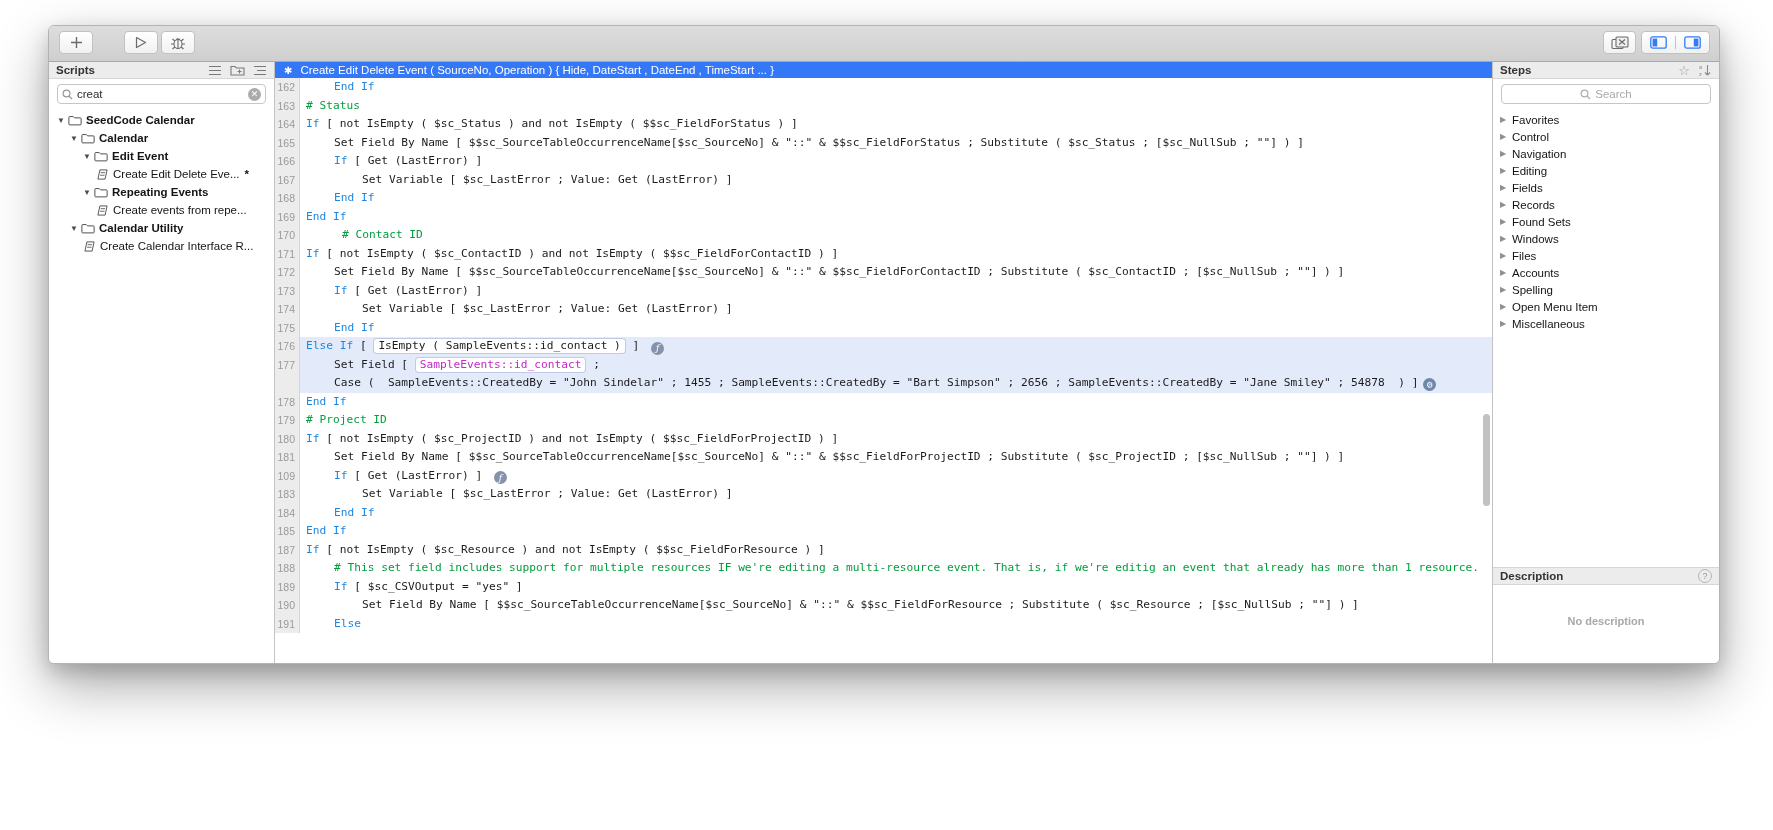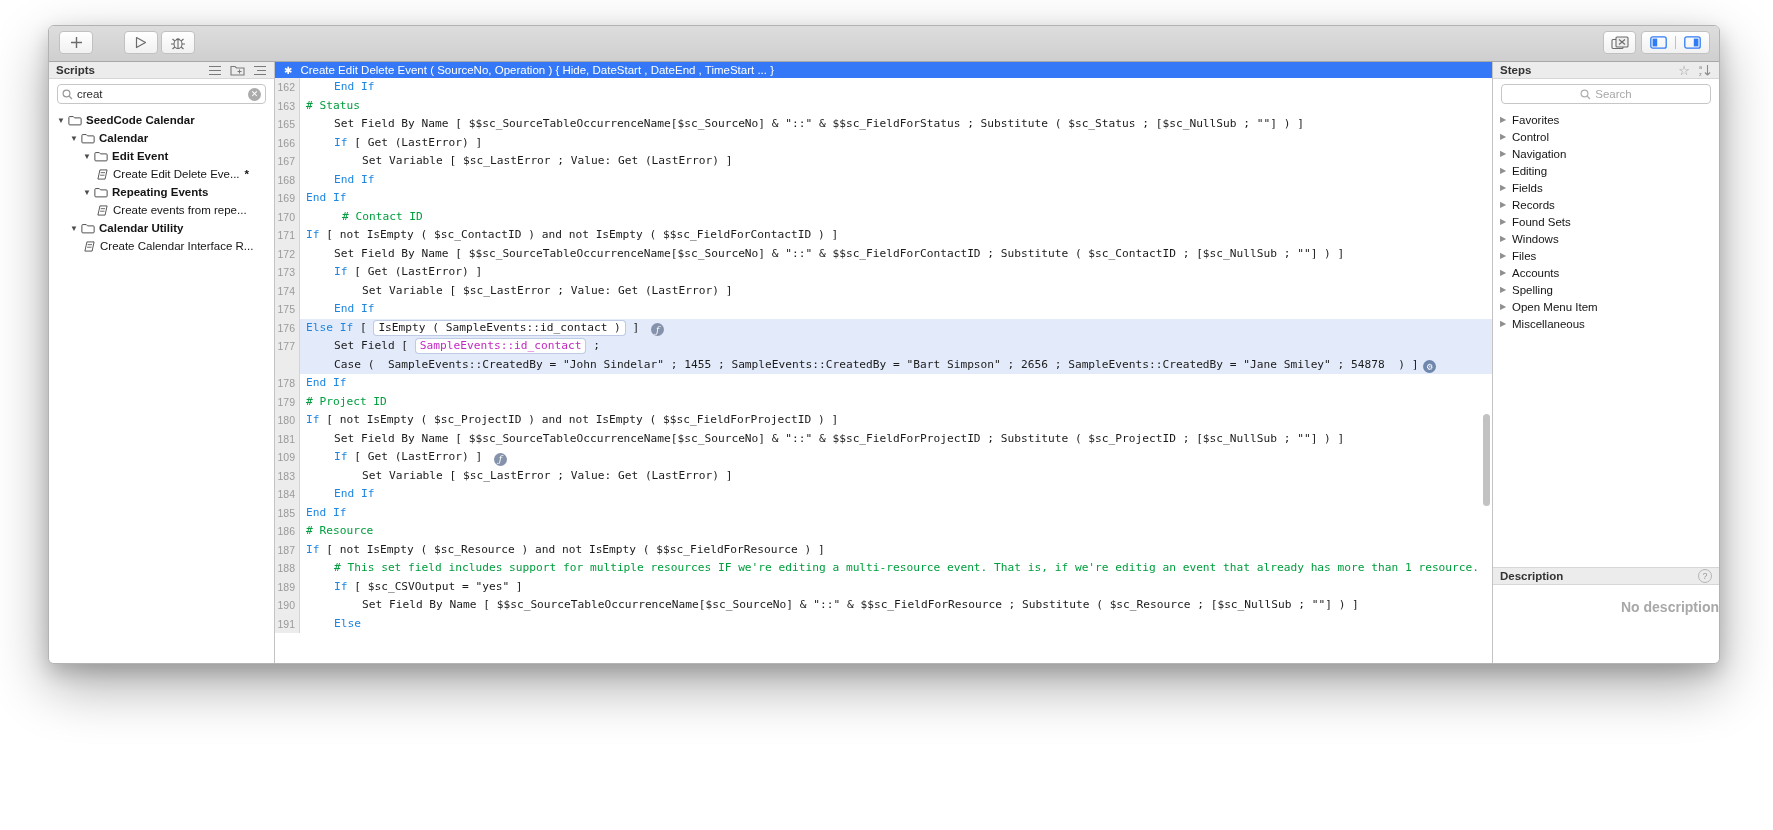"164" div.code-row { html: none -> <div> <span>164</span> <div><span>If</span><span> [ not IsEmpty ( $sc_Status ) and not IsEmpty ( $$sc_FieldForStatus ) ]</span></div> </div> }
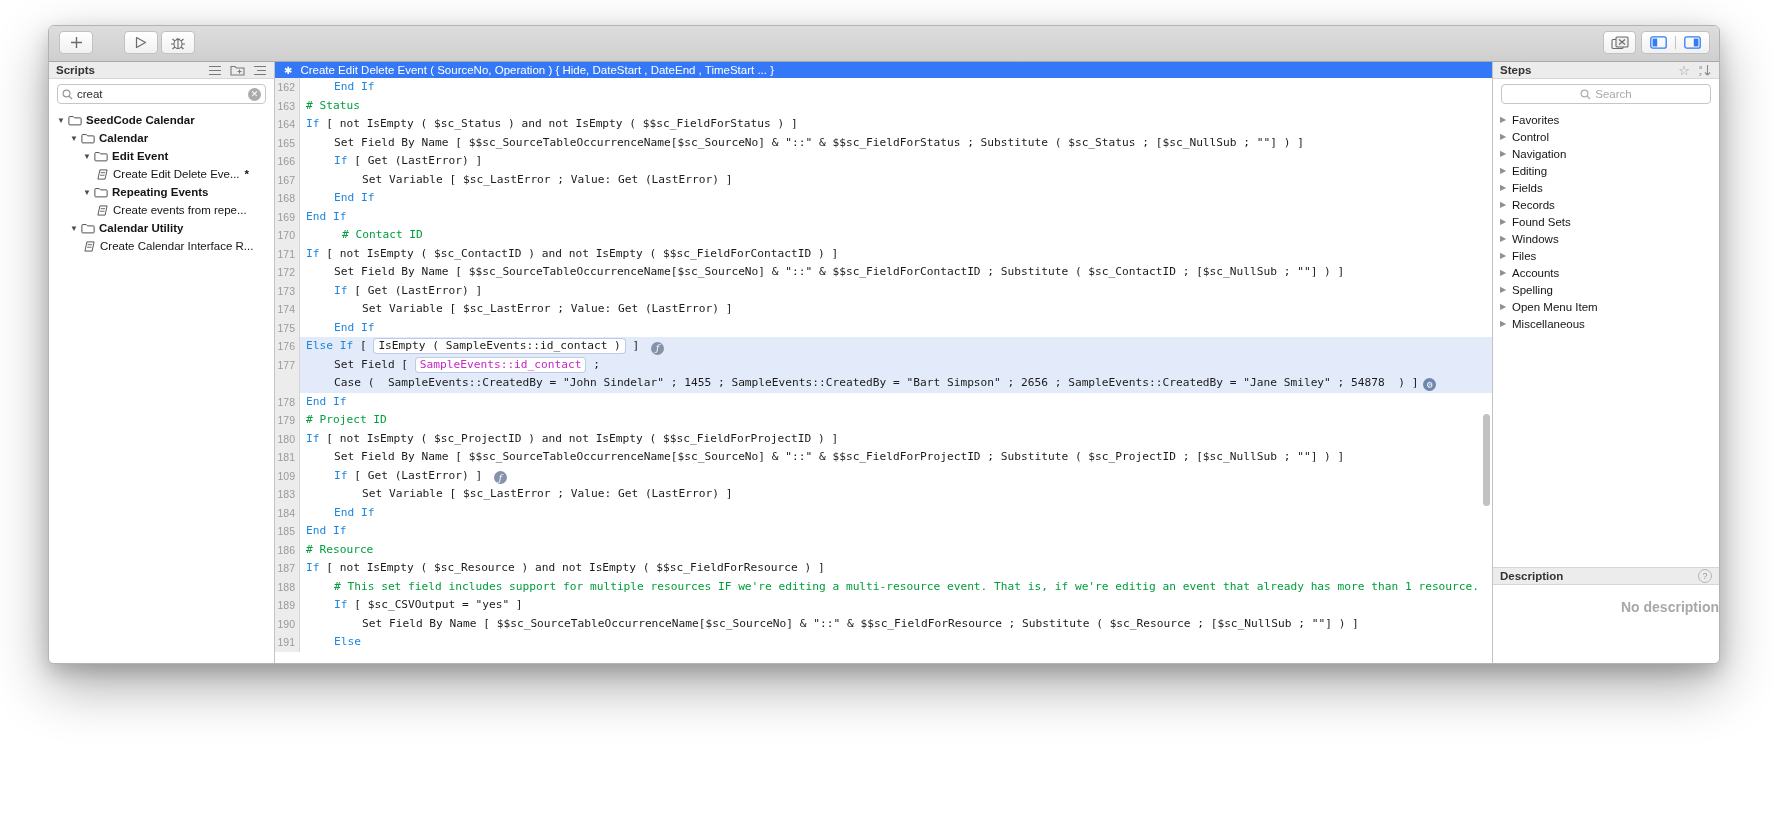"186" div.code-row { html: <div> <span>186</span> <div><span># Resource</span></div> </div> -> none }
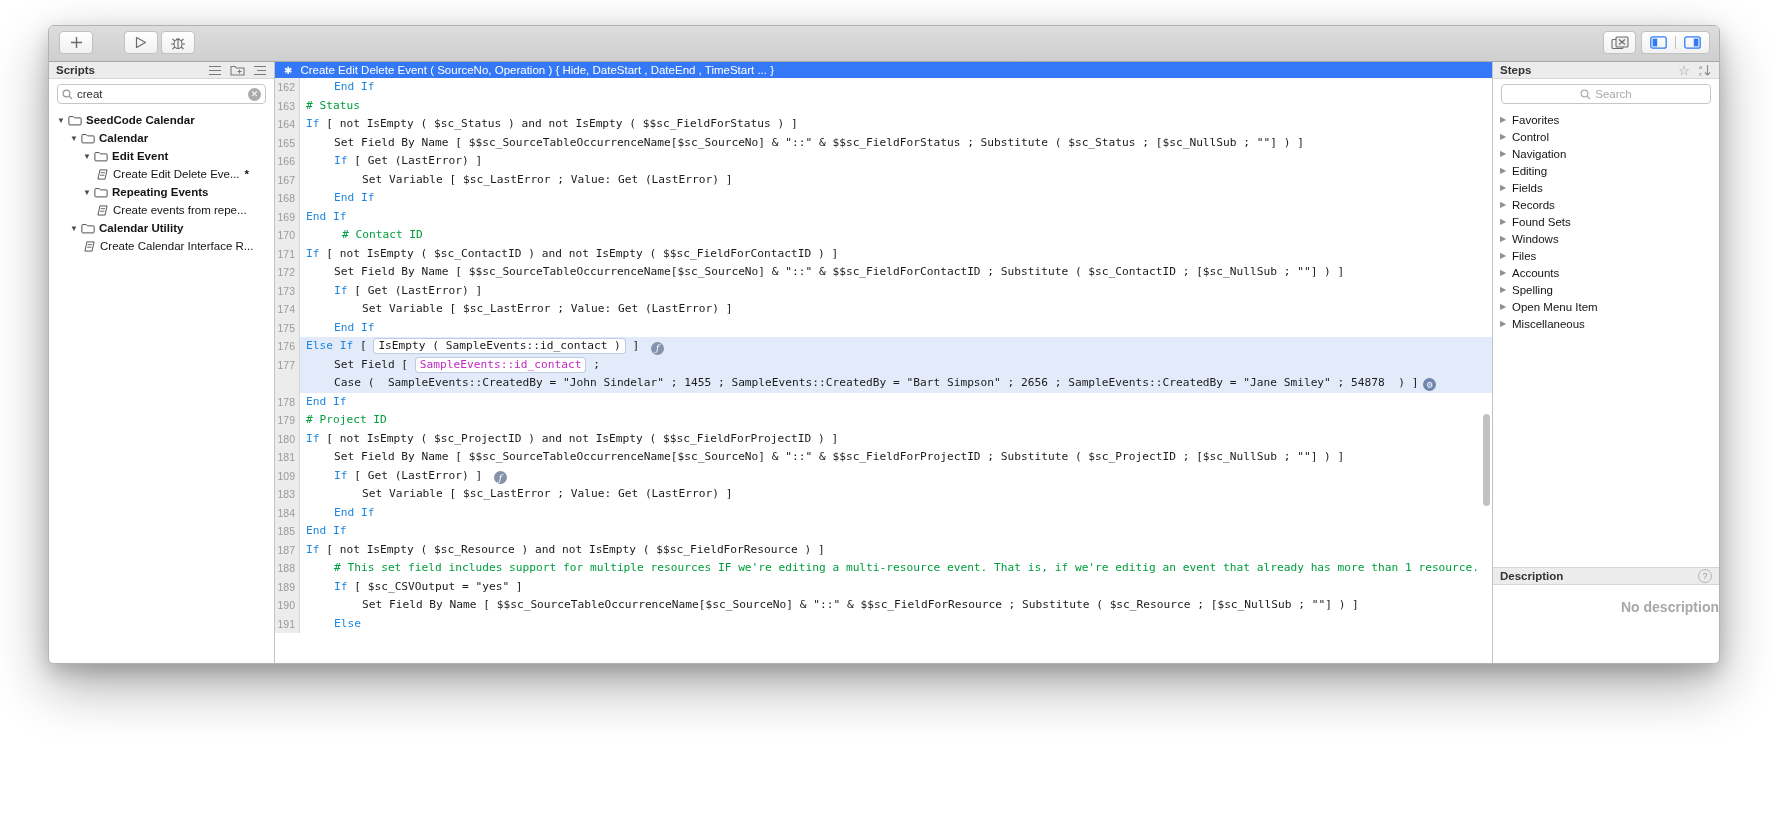"No description" .desc-body { font-size: 14px -> 11px; justify-content: flex-end -> center; padding-top: 14px -> 30px }
